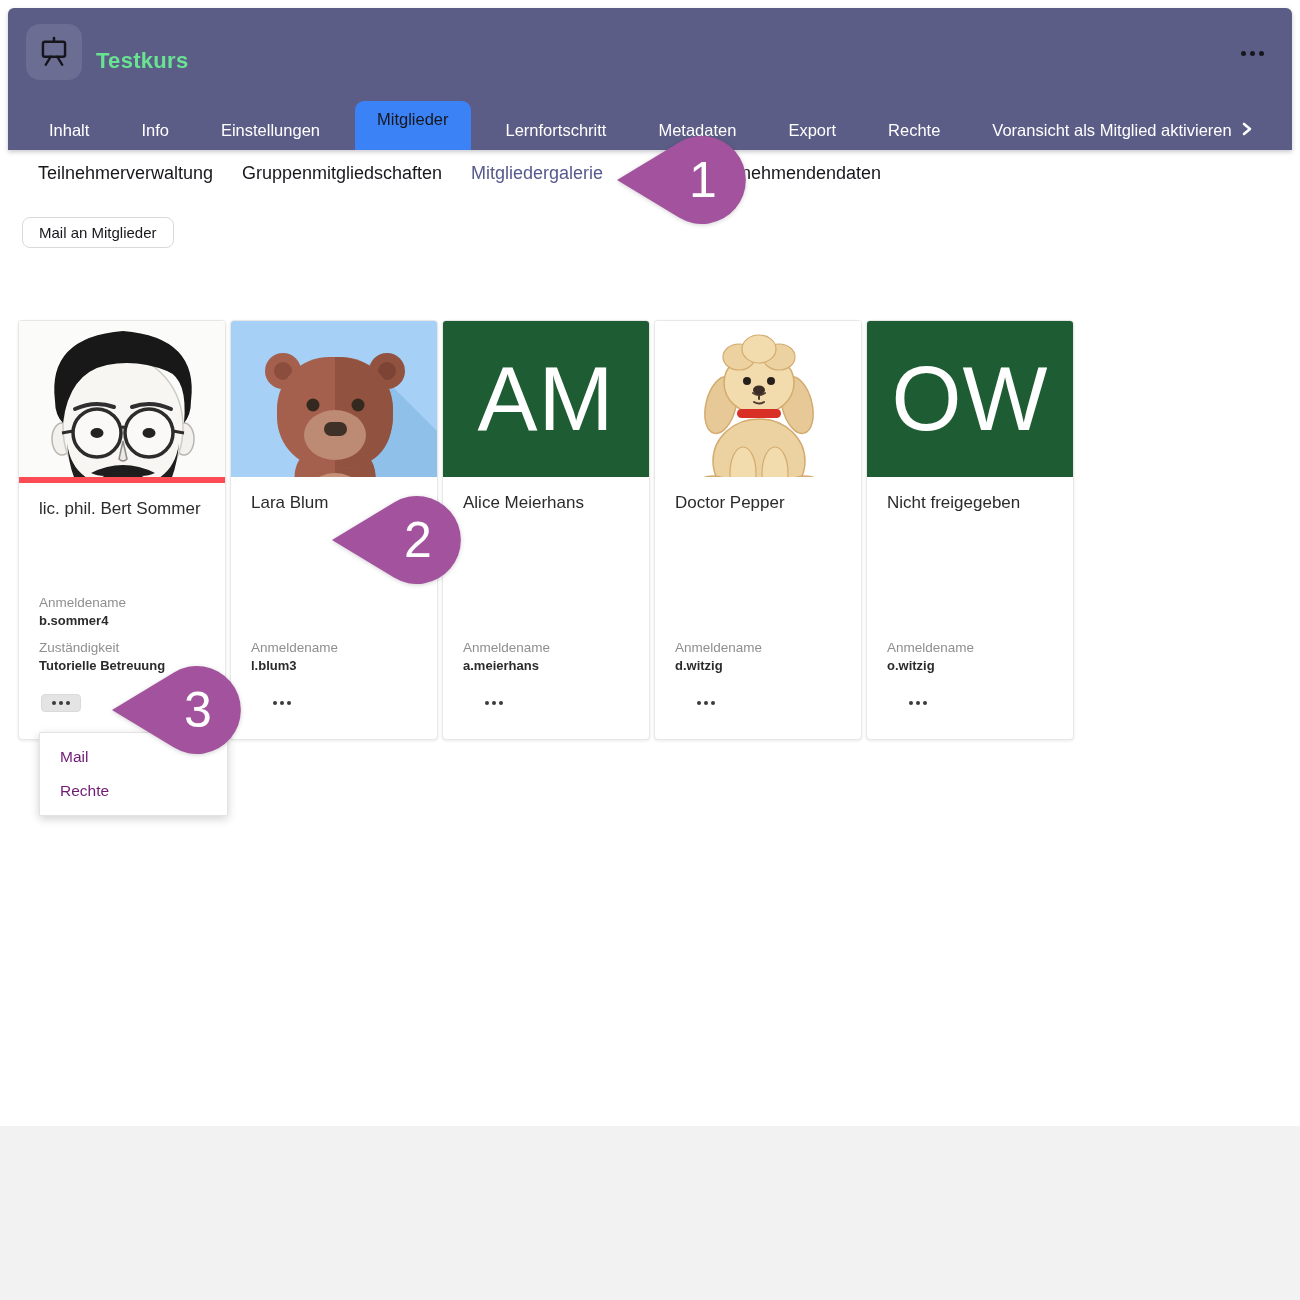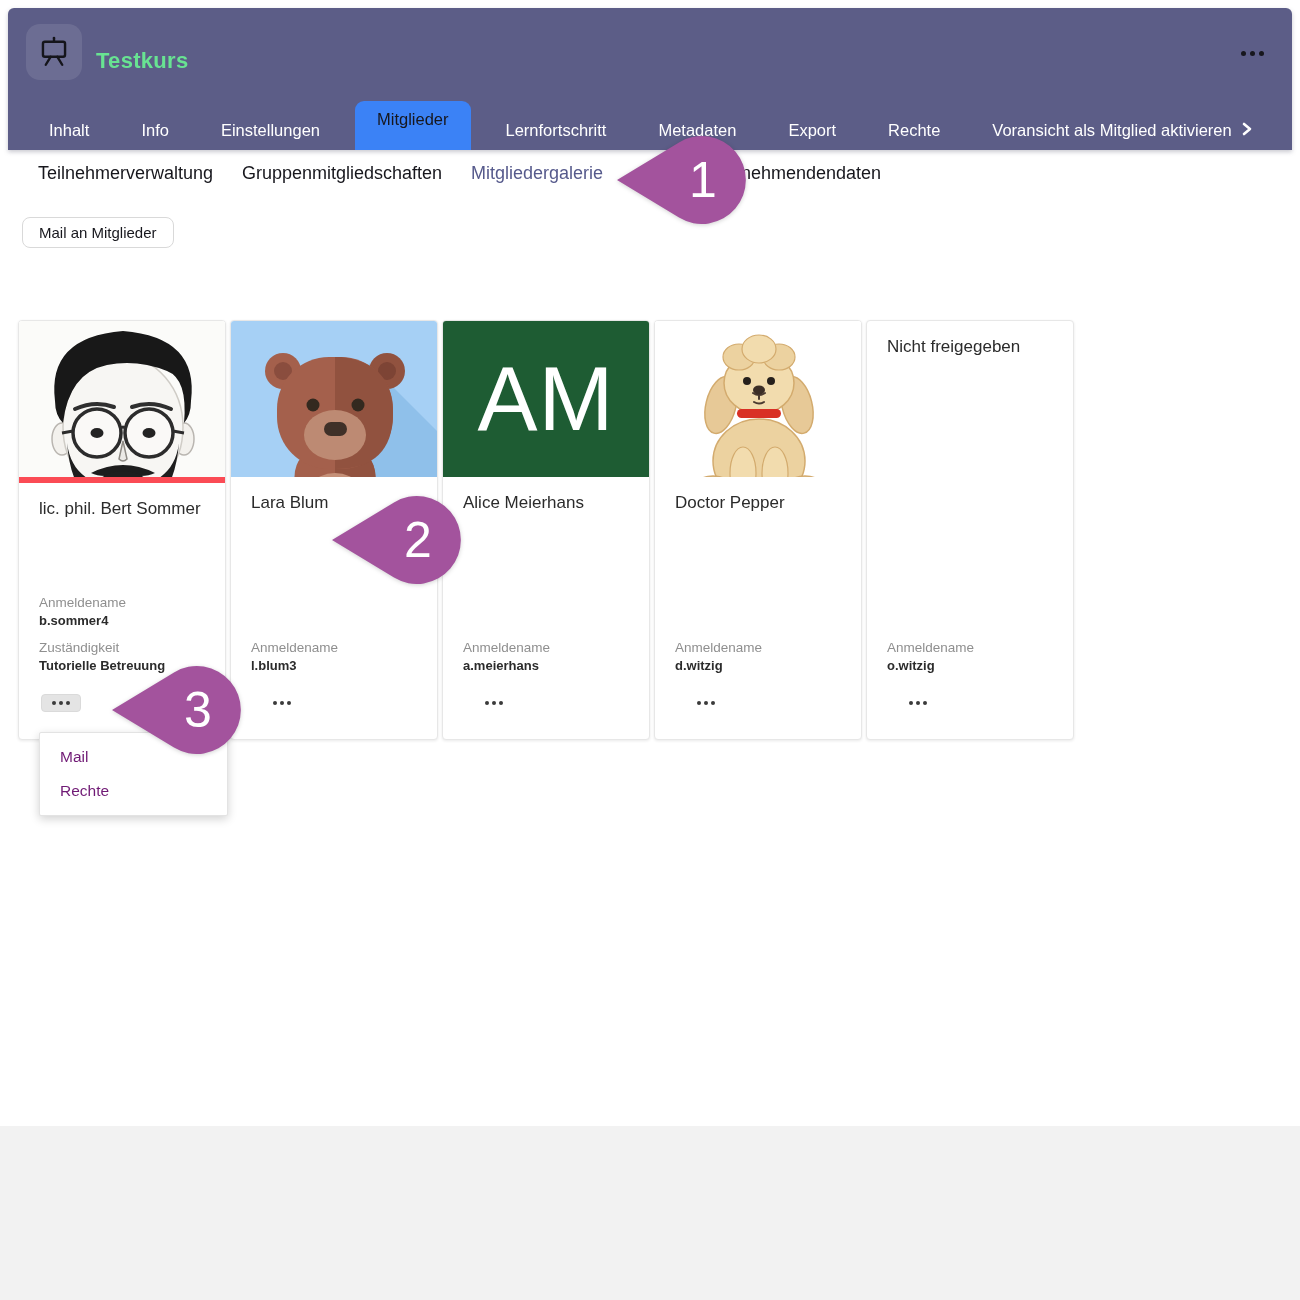"OW" div.portrait { html: none -> <div>OW</div> }
